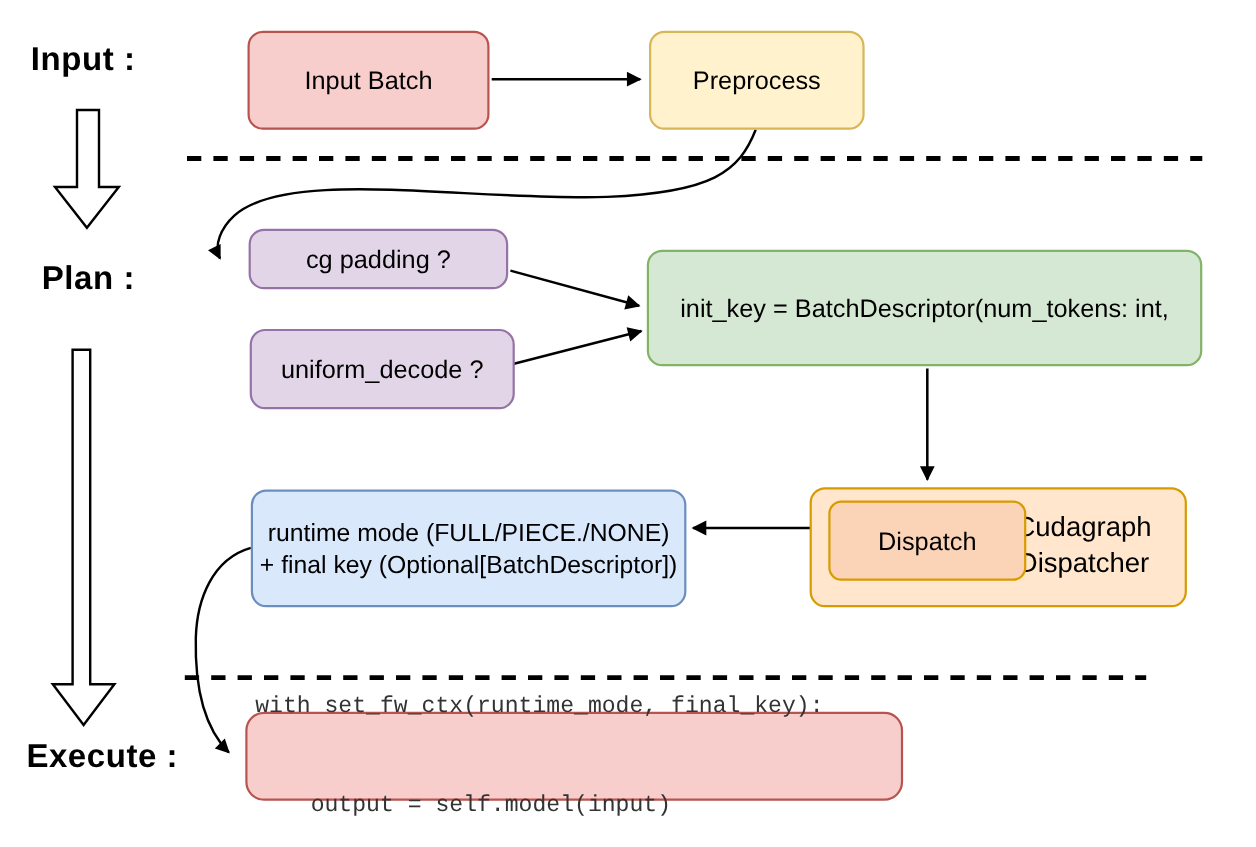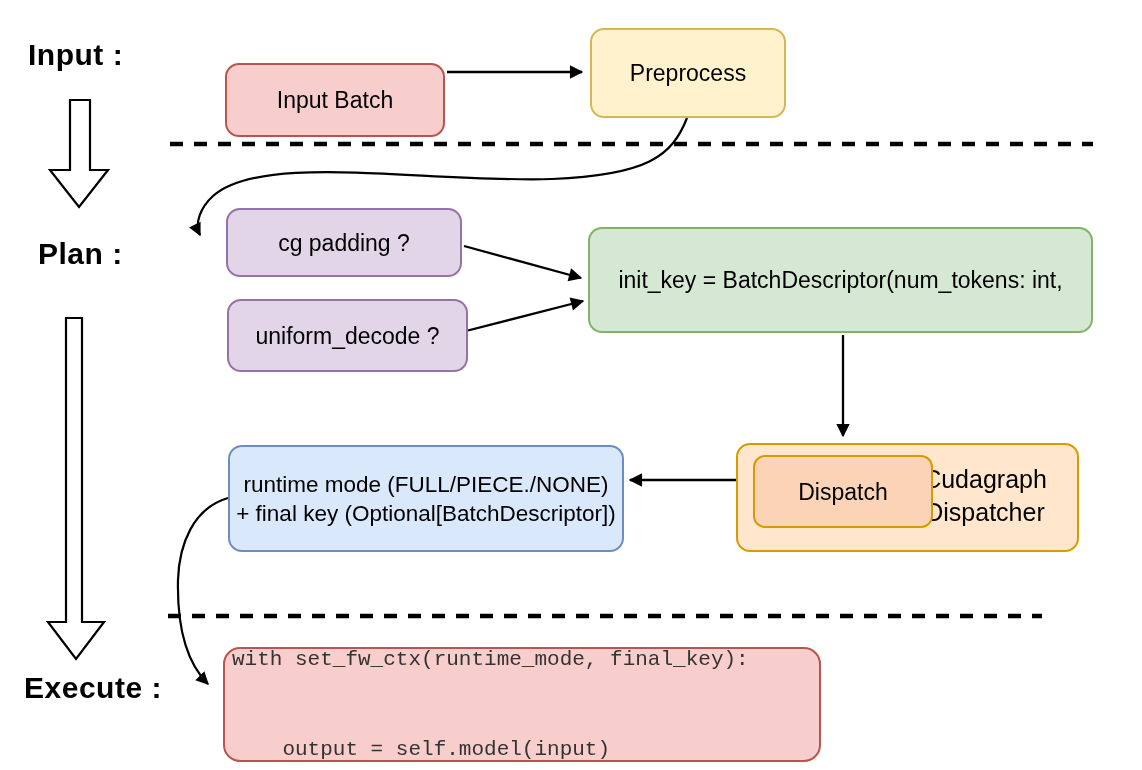"Input Batch" div.node { height: 74px -> 90px; margin-top: 35px -> none }
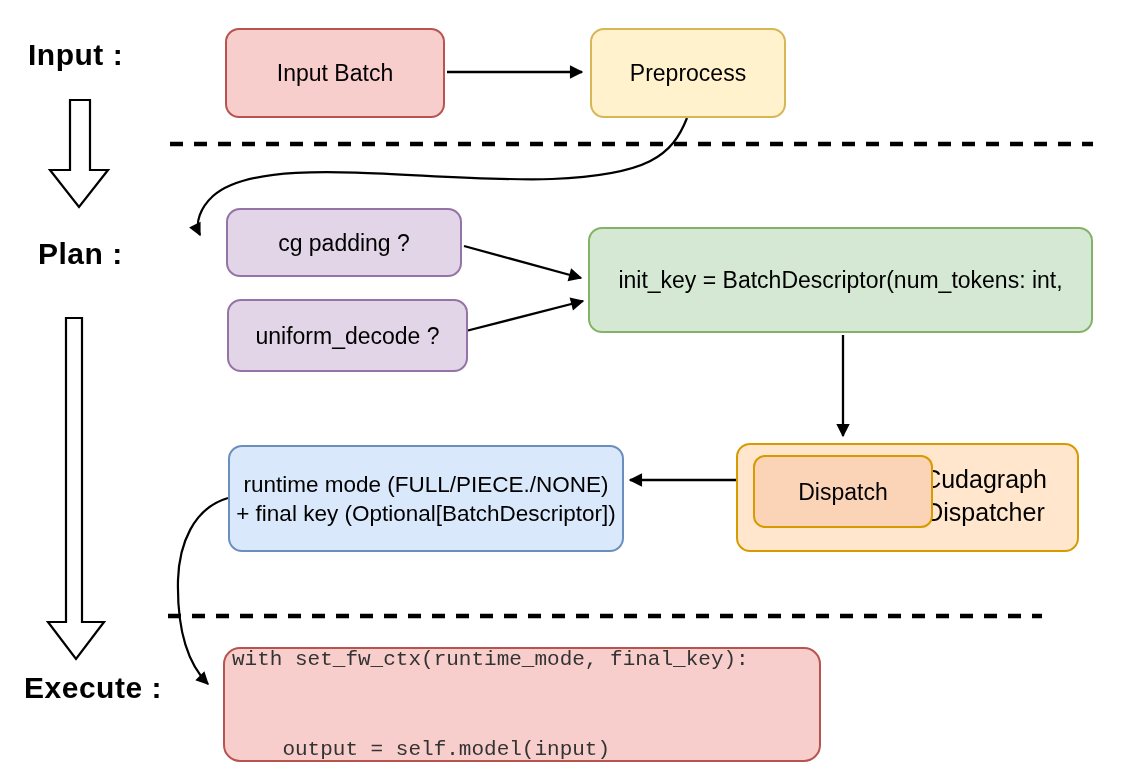"cg padding ?" div.node { height: 69px -> 55px }
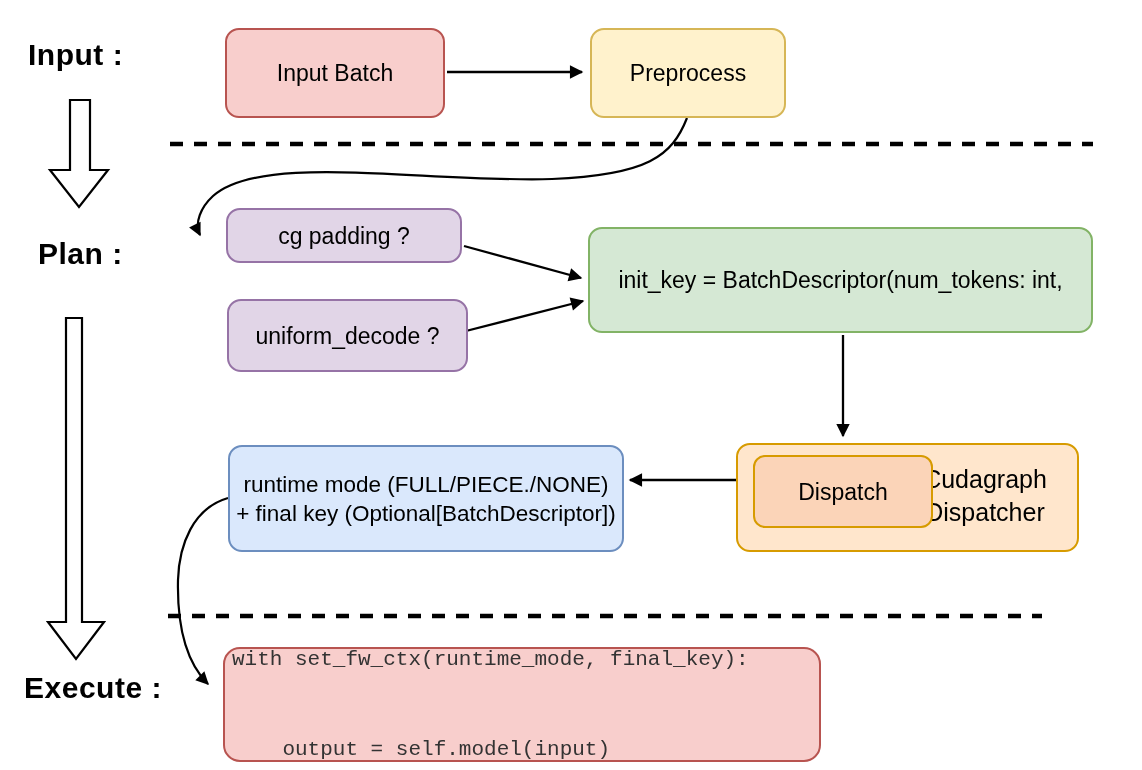"with set_fw_ctx(runtime_mode," div.node { height: 115px -> 81px }
